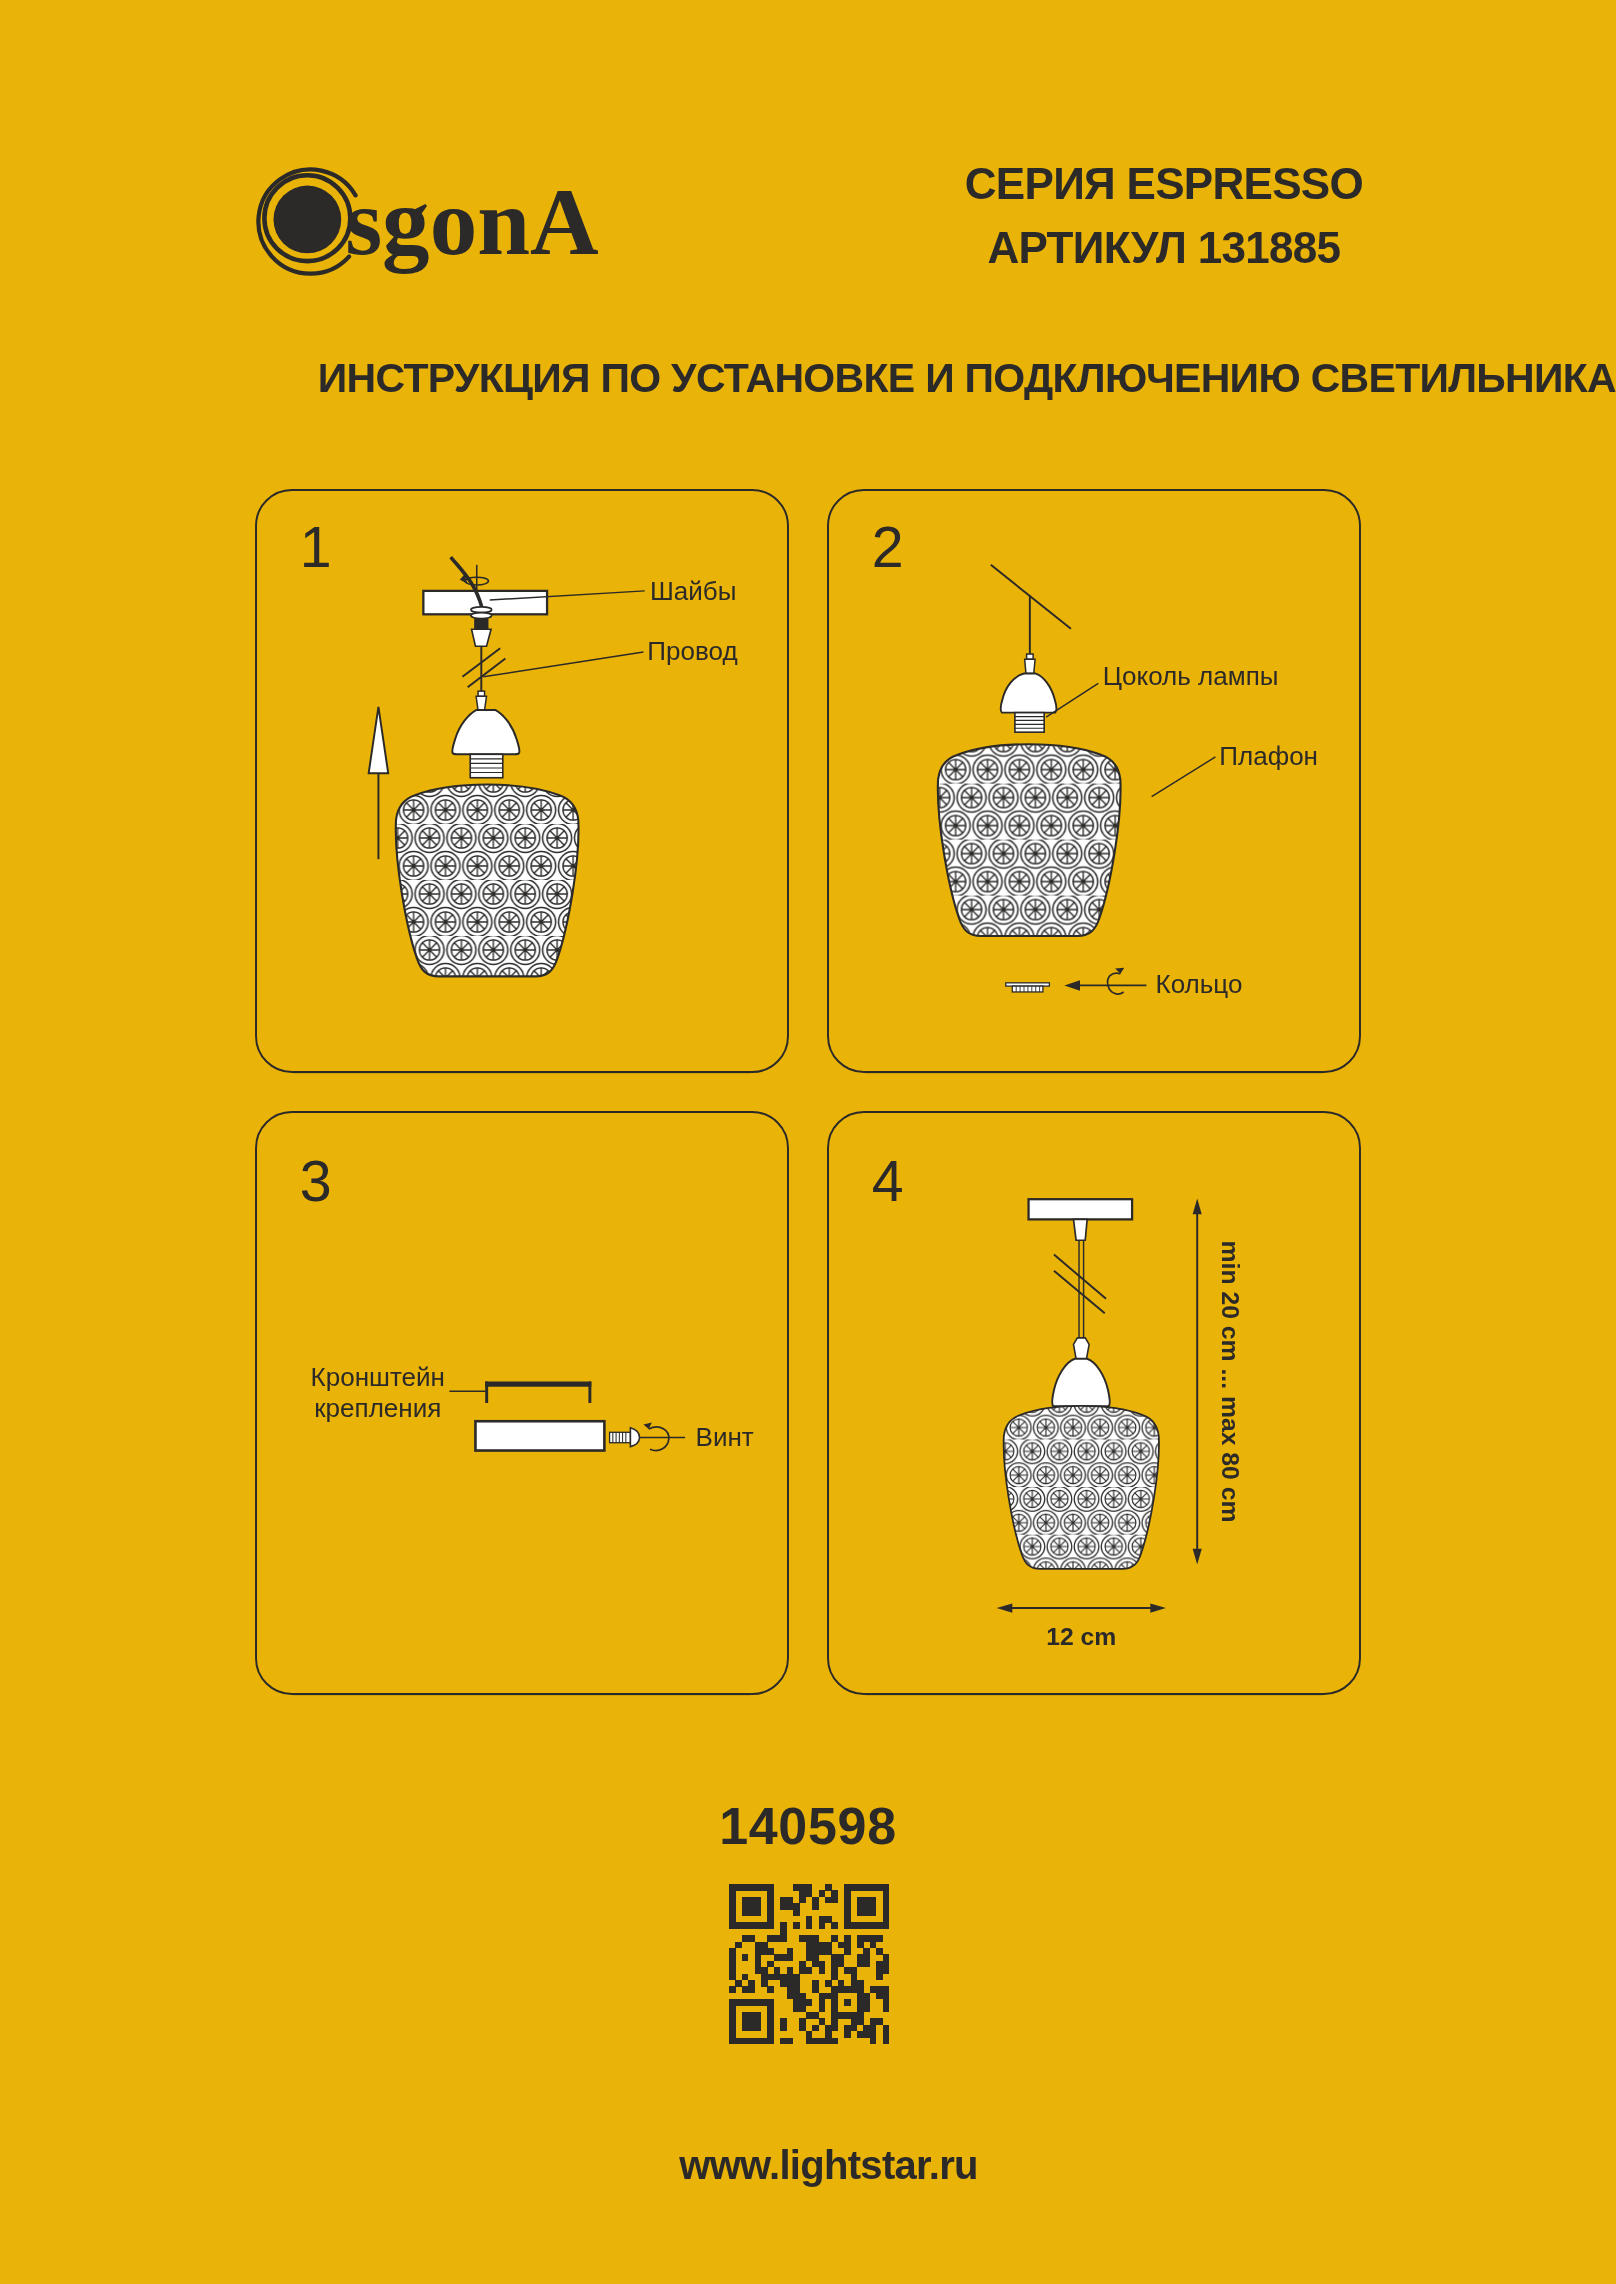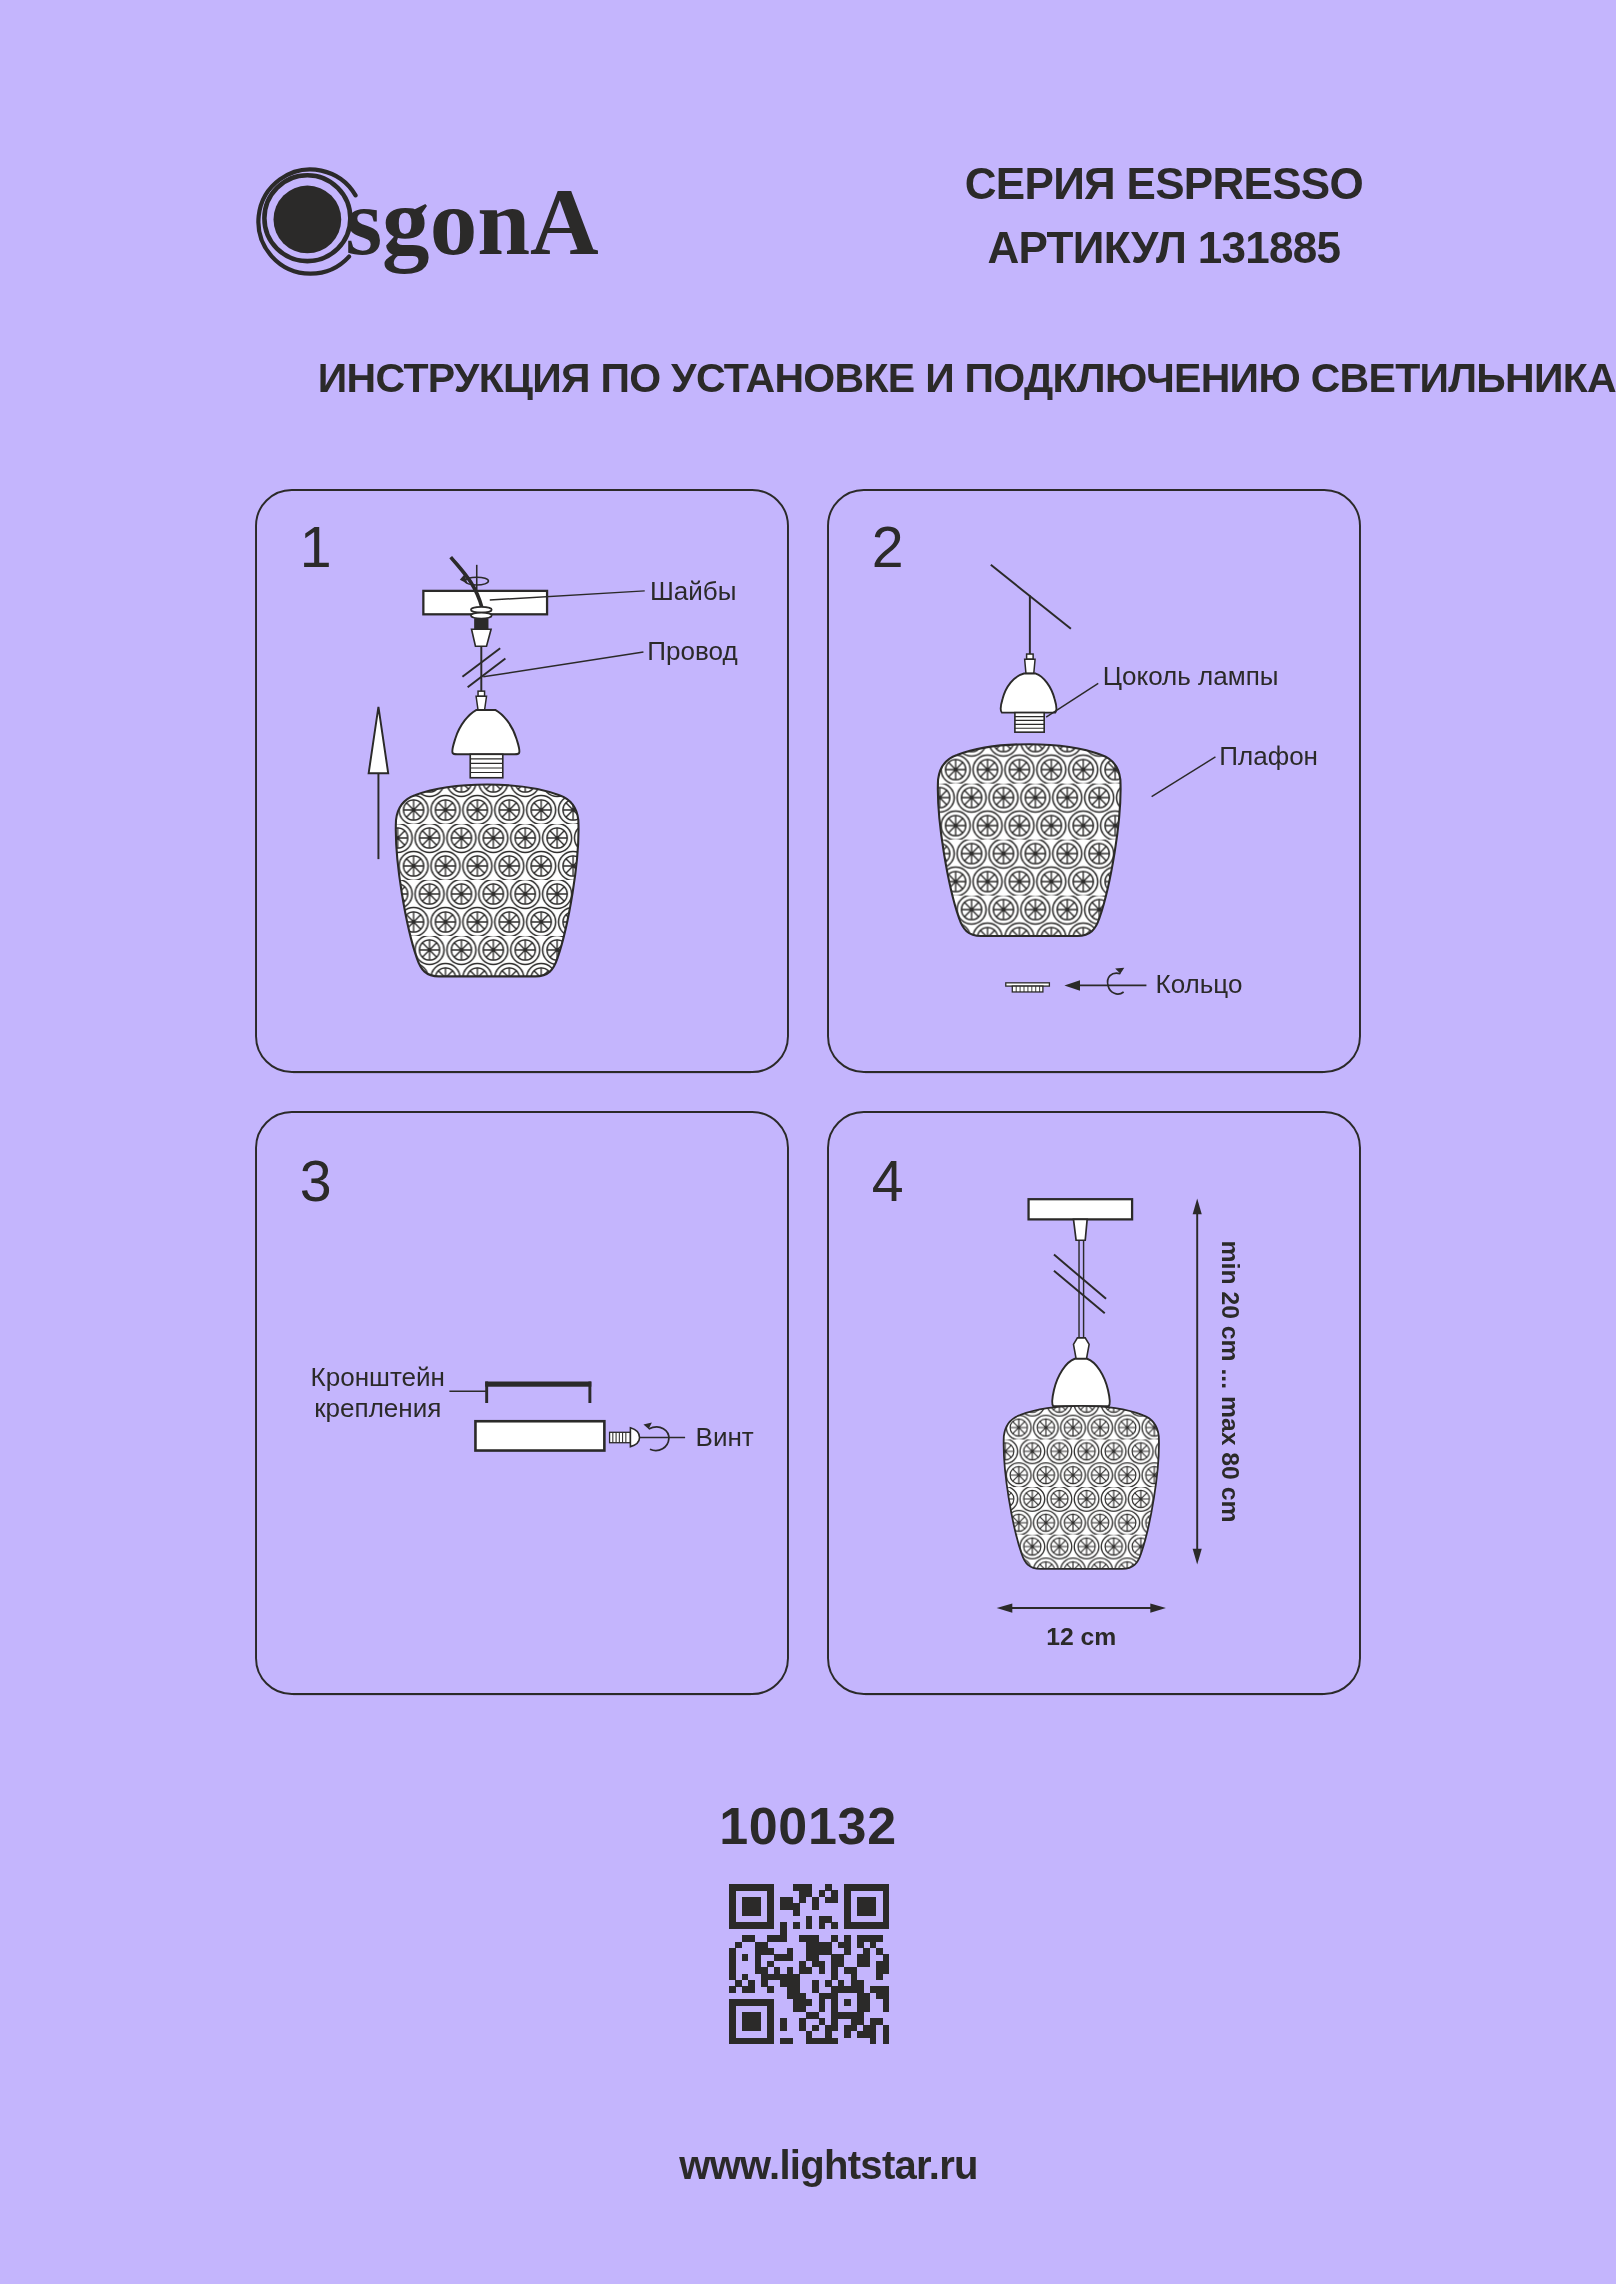"sgonA" .page { background: #c4b5fd -> #eab308 }
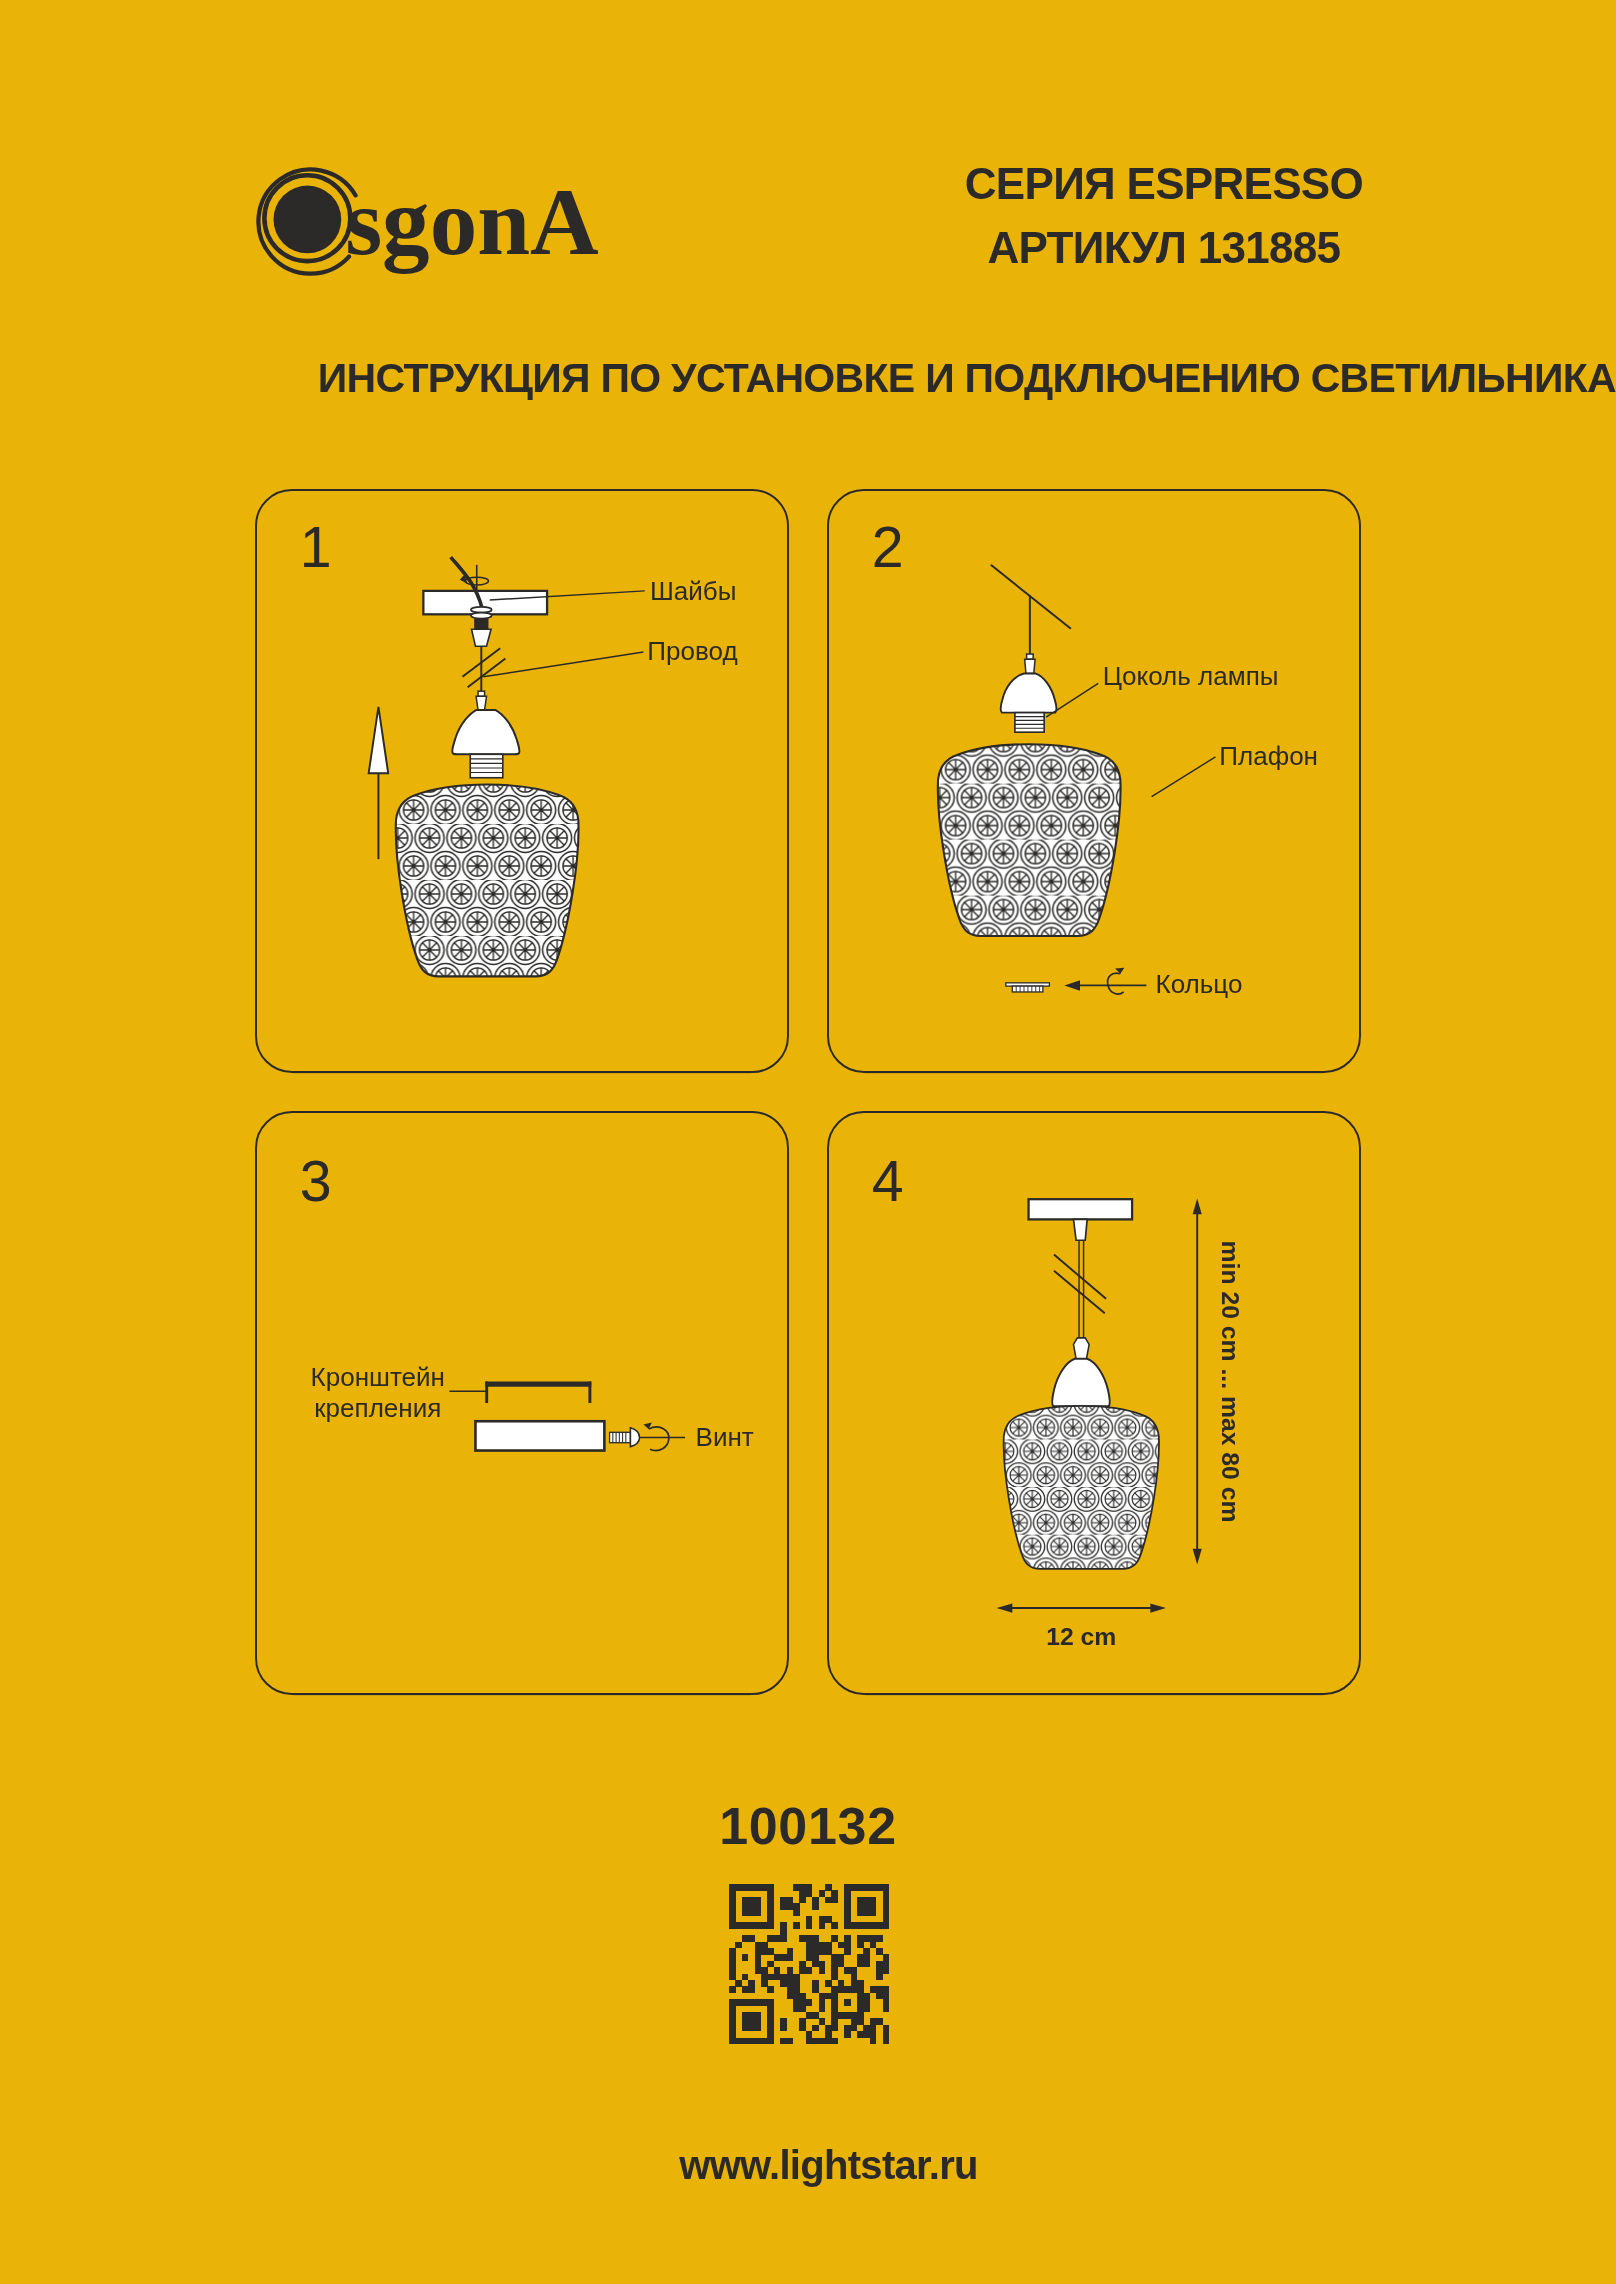"100132" div.abs { text: 100132 -> 140598 }
